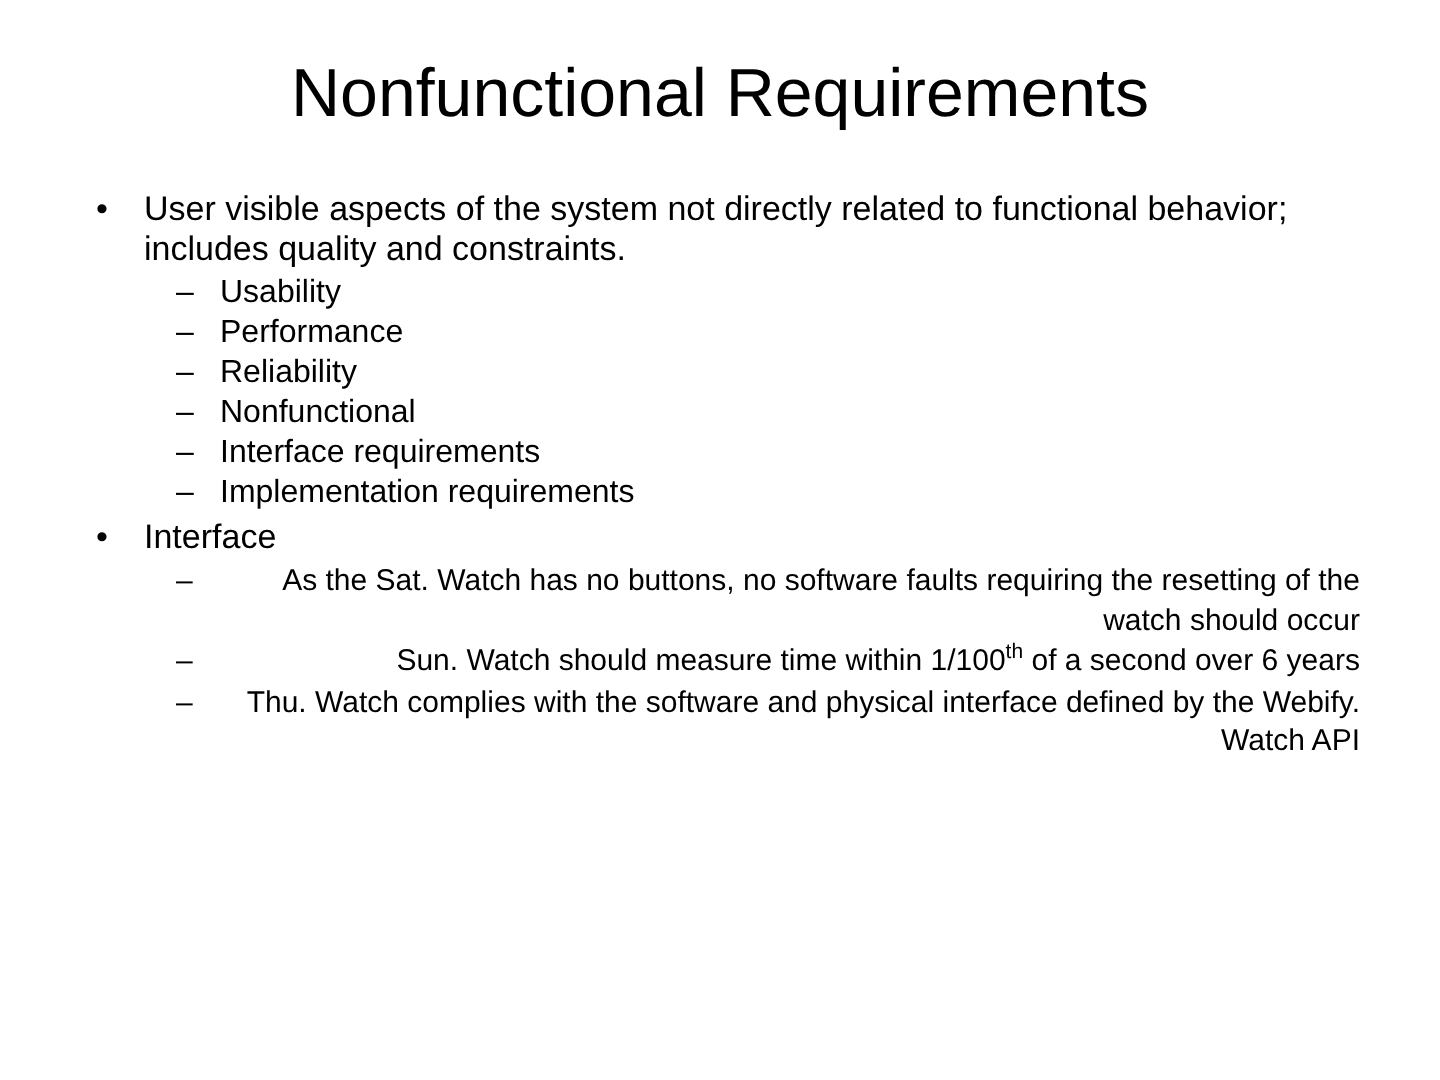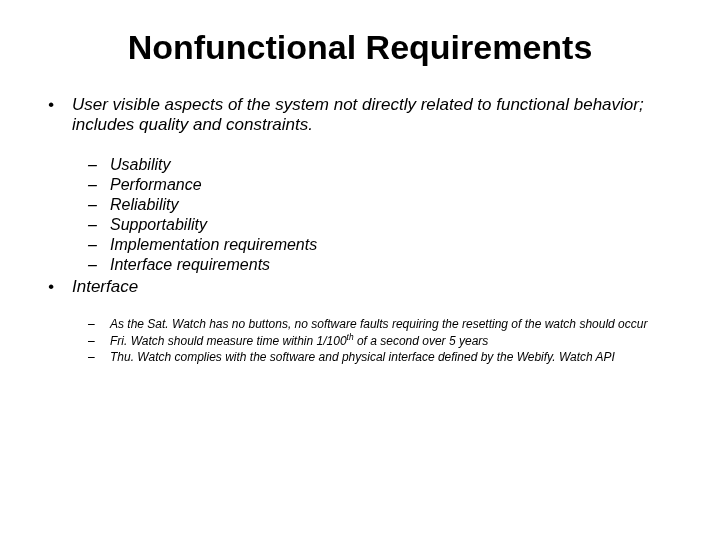"Nonfunctional Requirements" .title { font-weight: 700 -> 400 }
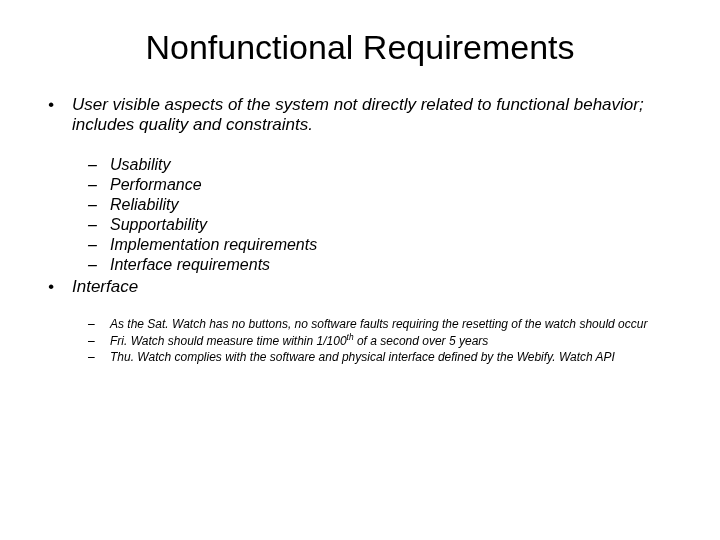"User visible aspects of the" ul.outer > li { font-style: italic -> none }
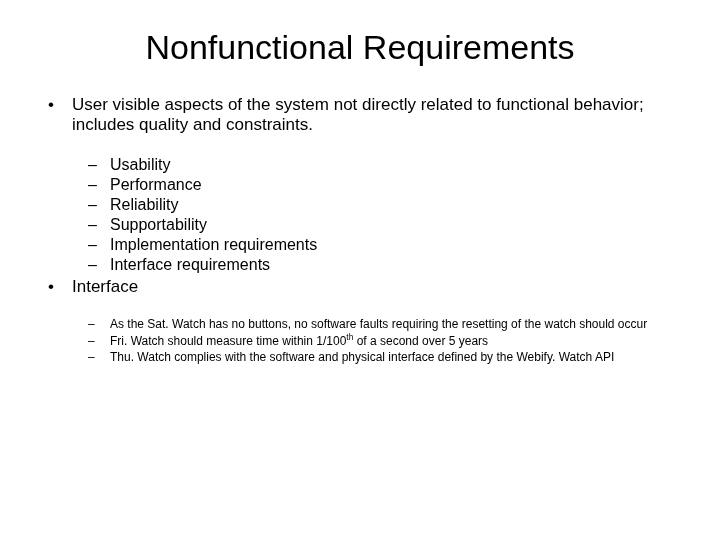"Usability" ul.dash { margin-top: 20px -> 2px }
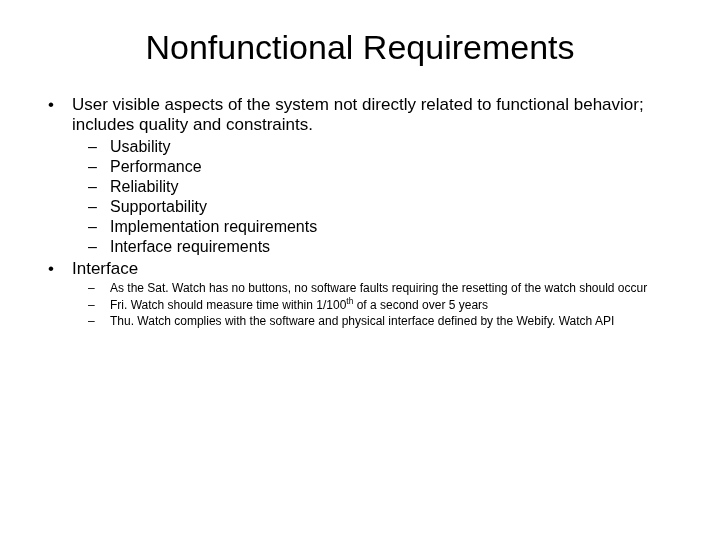"Supportability" li { text: Supportability -> Nonfunctional }
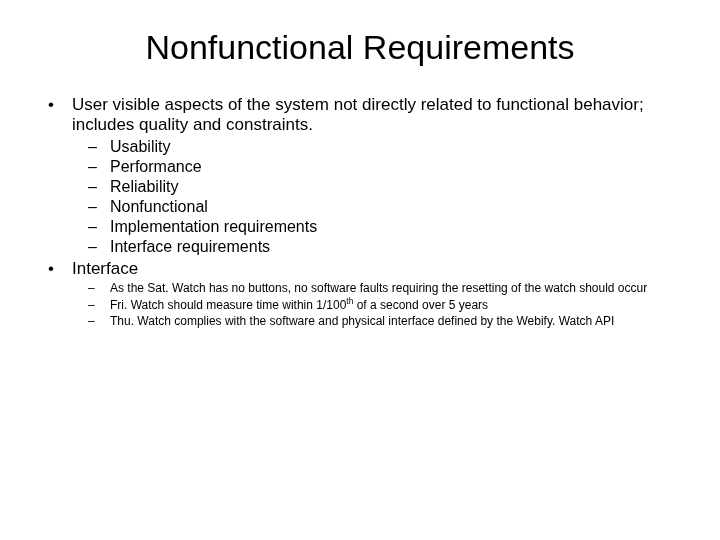"Implementation requirements" li { order: before "Interface requirements" -> after "Interface requirements" }
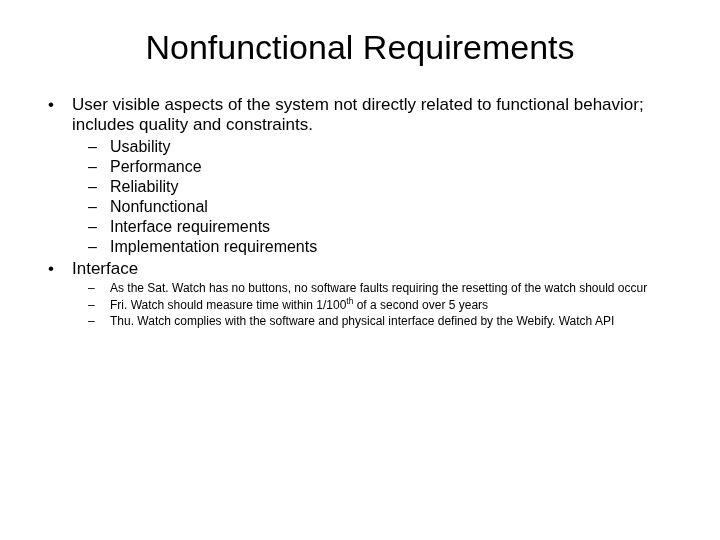"As the Sat. Watch has" ul.dash.small > li { font-size: 12px -> 15px; text-align: none -> right }
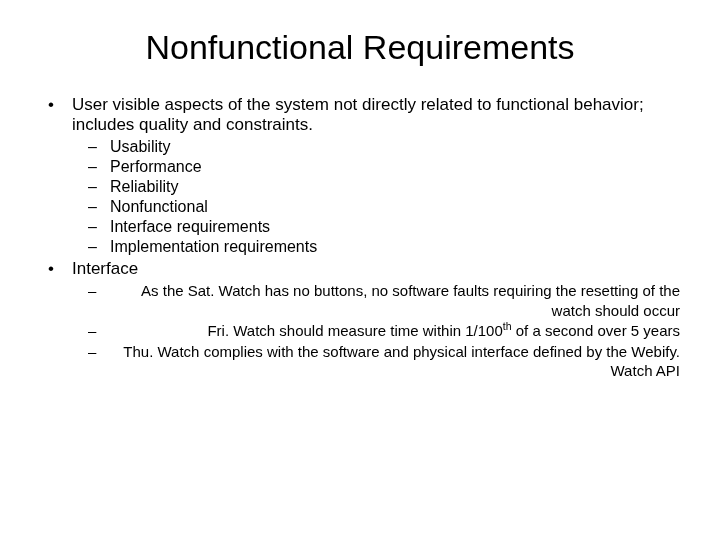"Fri. Watch should measure time" span { text: Fri -> Sun }
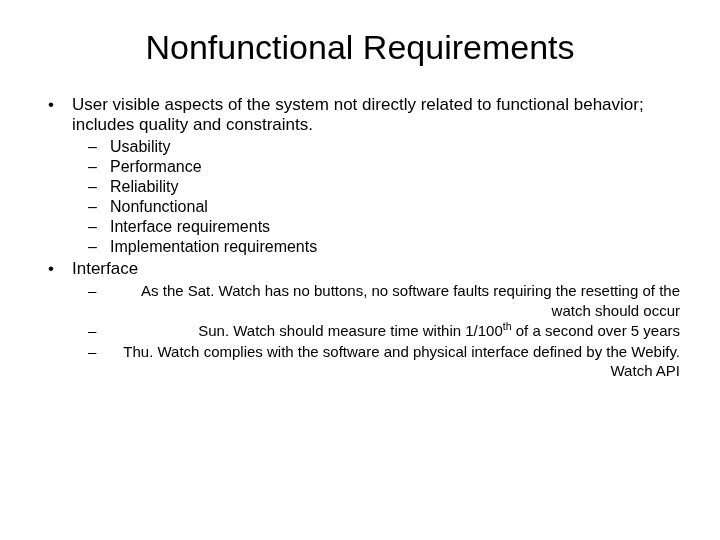"of a second over 5" span { text: 5 -> 6 }
